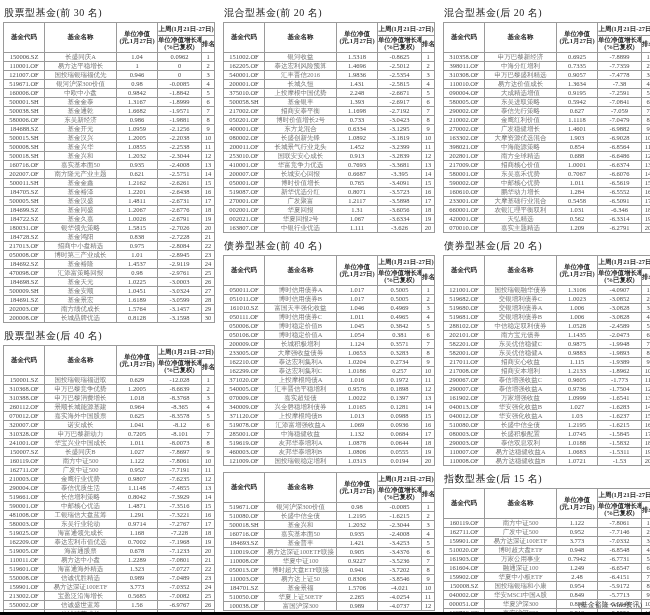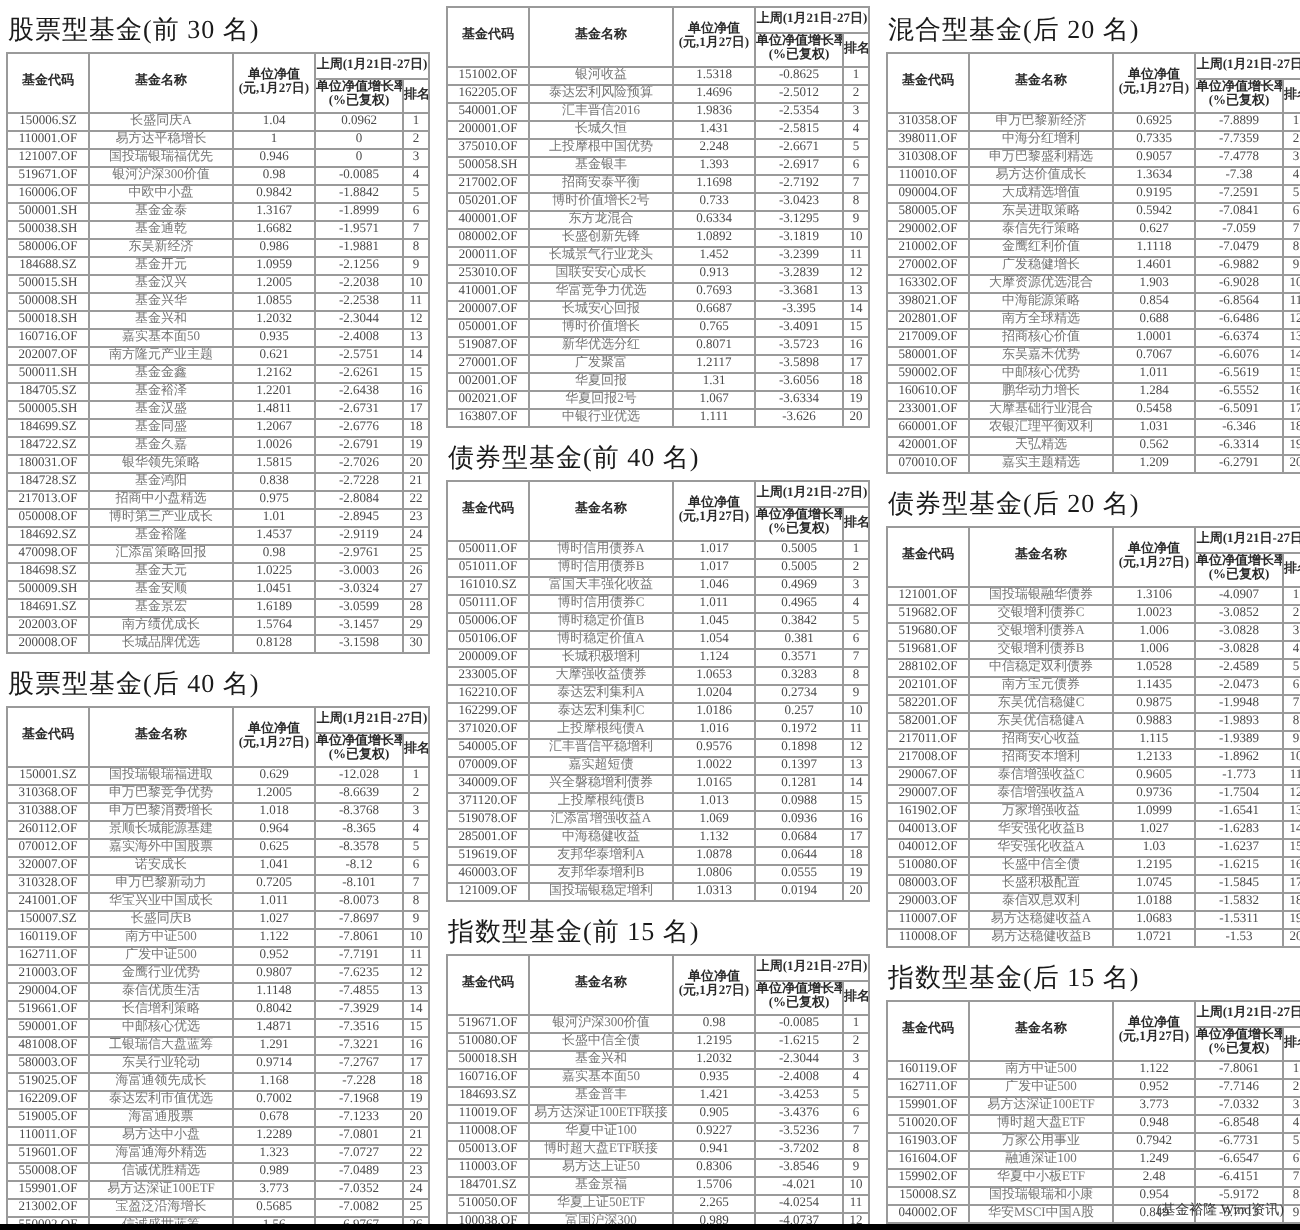"股票型基金(前 30 名)" .tbl-title { font-size: 13px -> 10px }
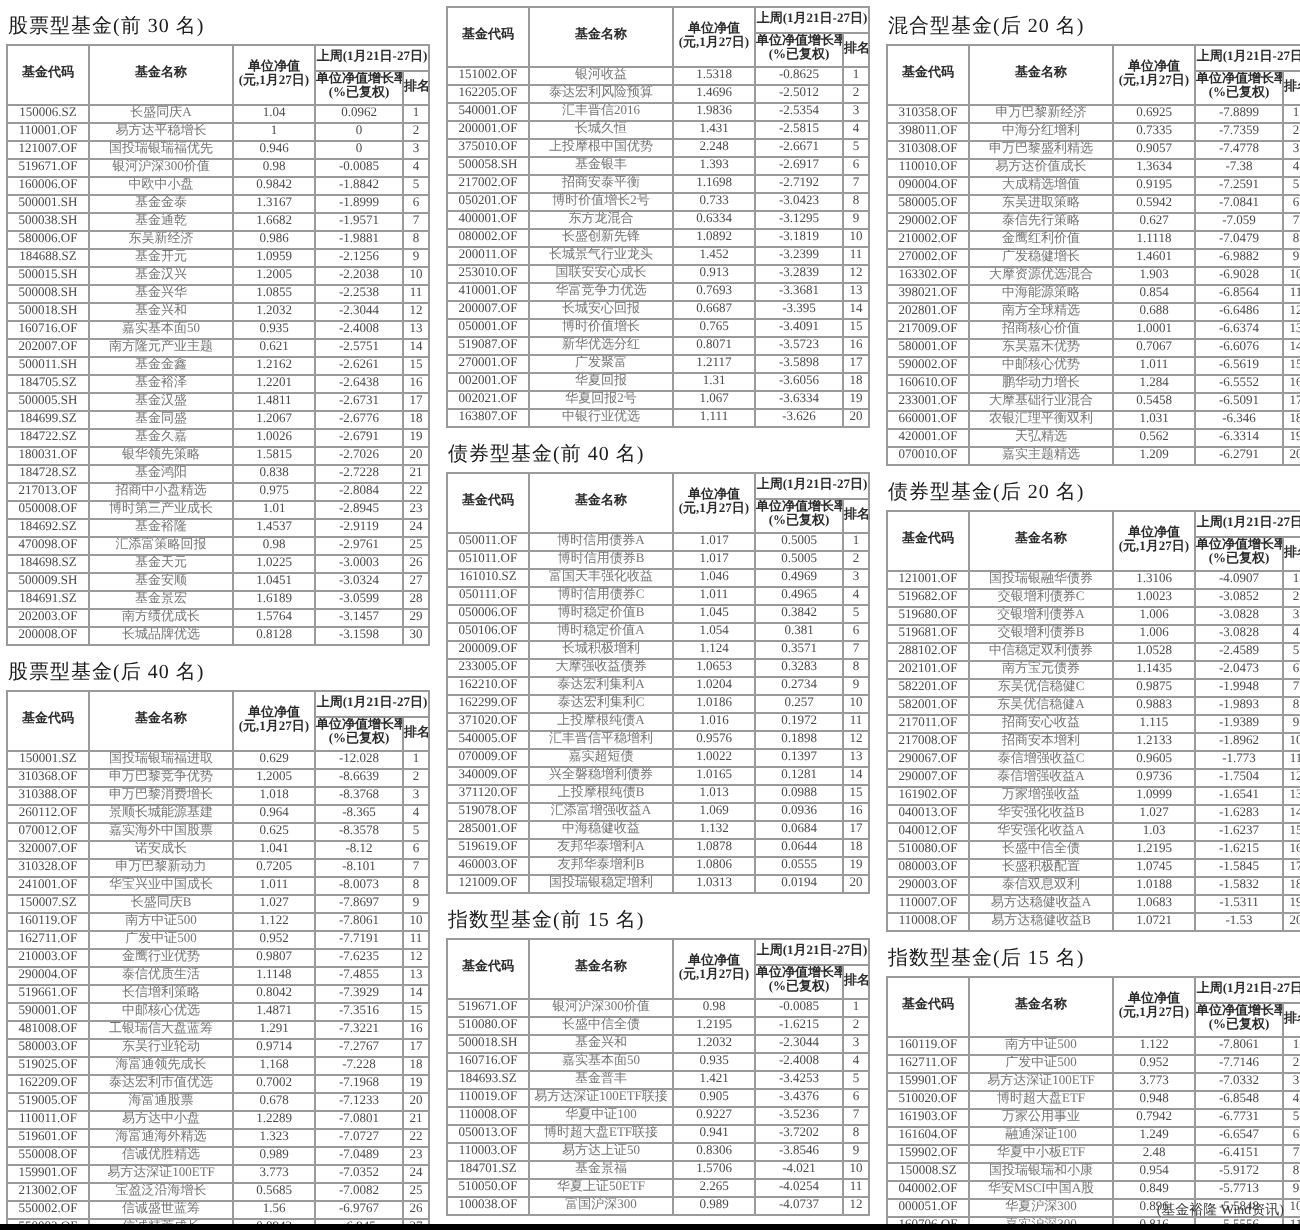"混合型基金(前 20 名)" div.tbl-title { html: none -> <div>混合型基金(前 20 名)</div> }
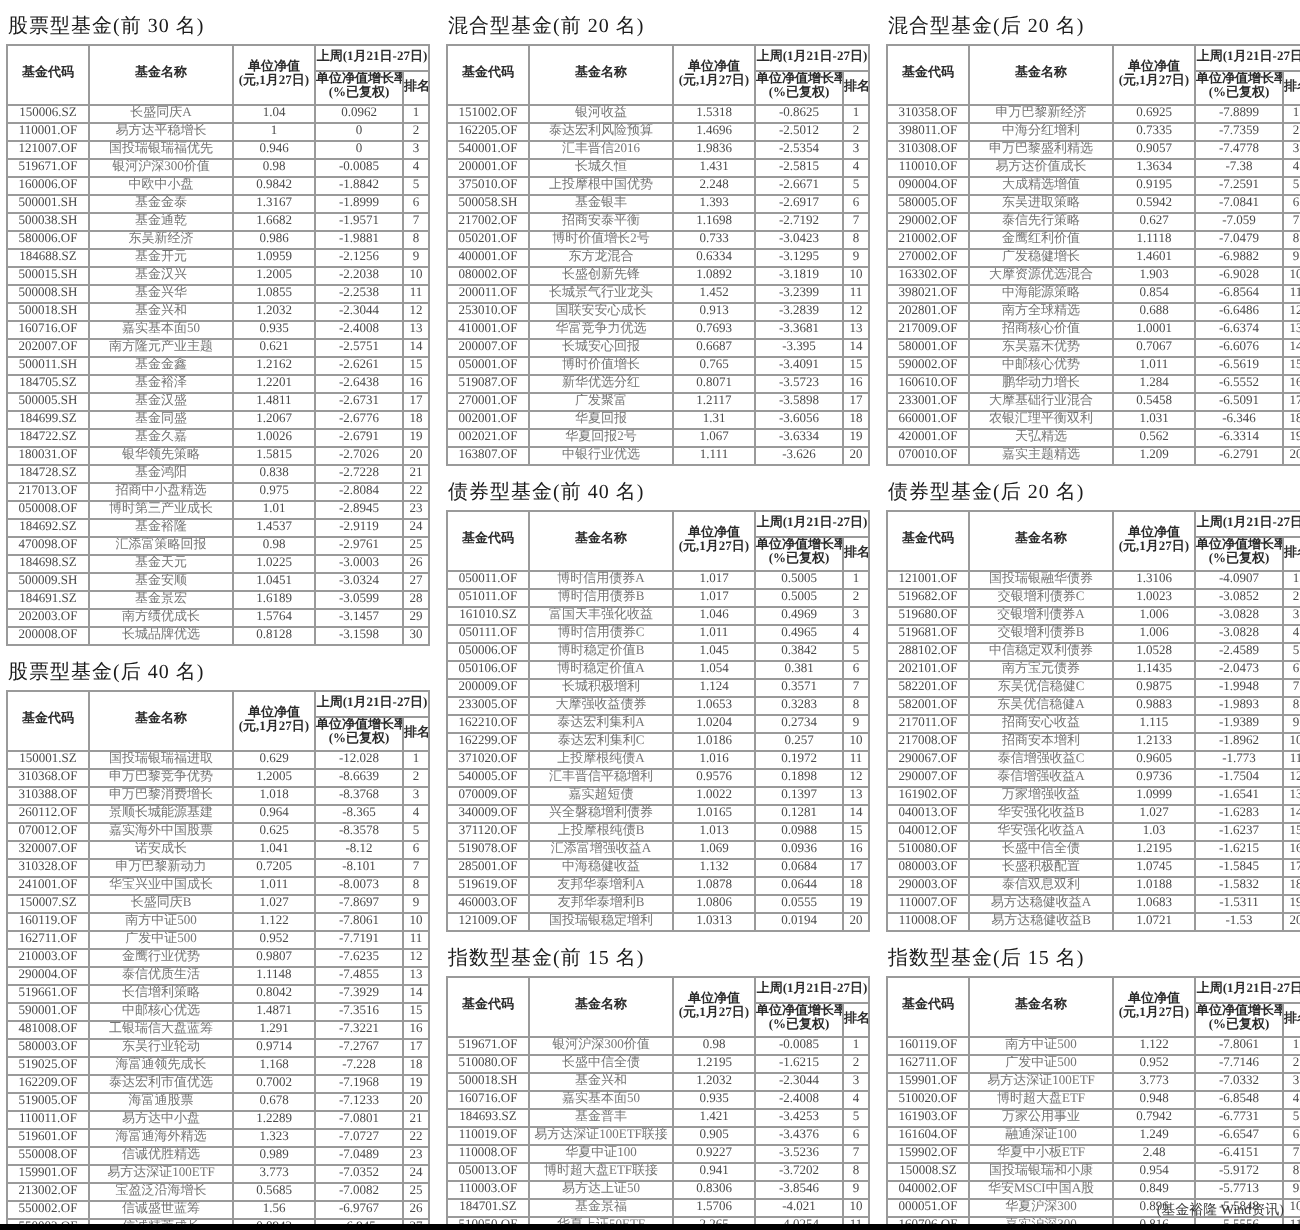"指数型基金(前 15 名)" div.tbl-title { html: <div>指数型基金(前 15 名)</div> -> none }
